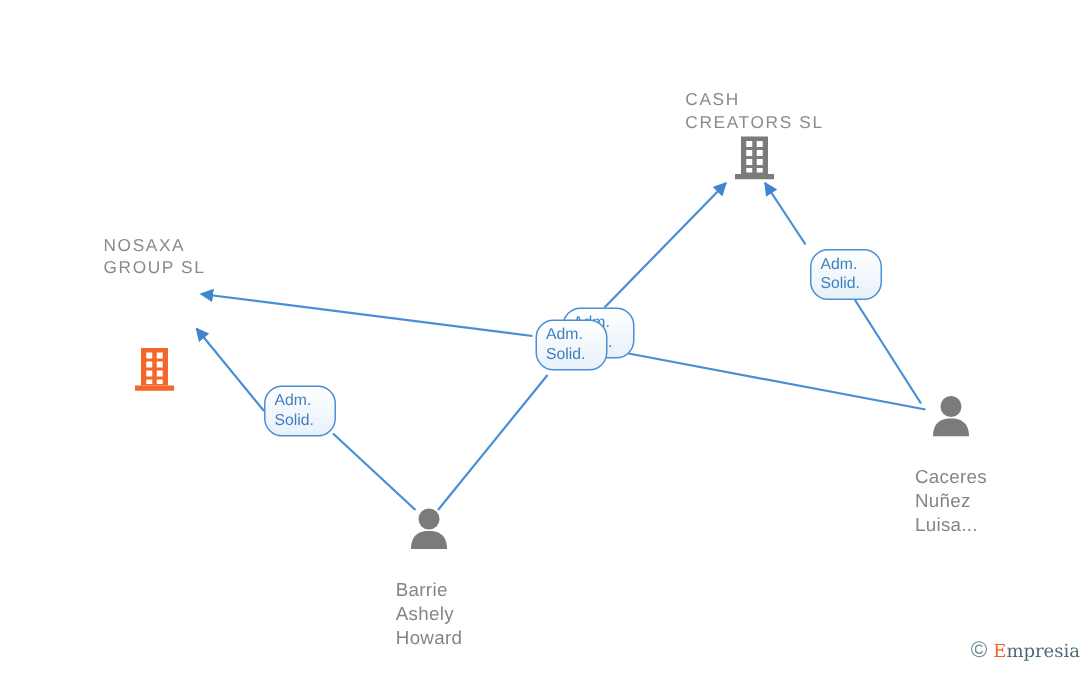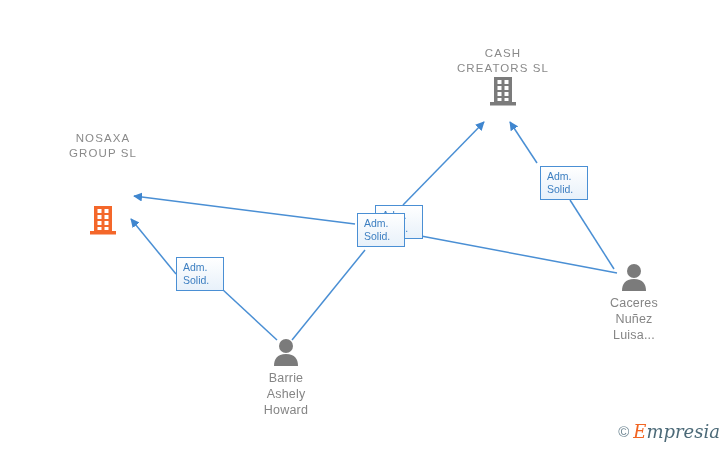"CASH" .node-label { margin-top: none -> 14px; text-align: center -> left }
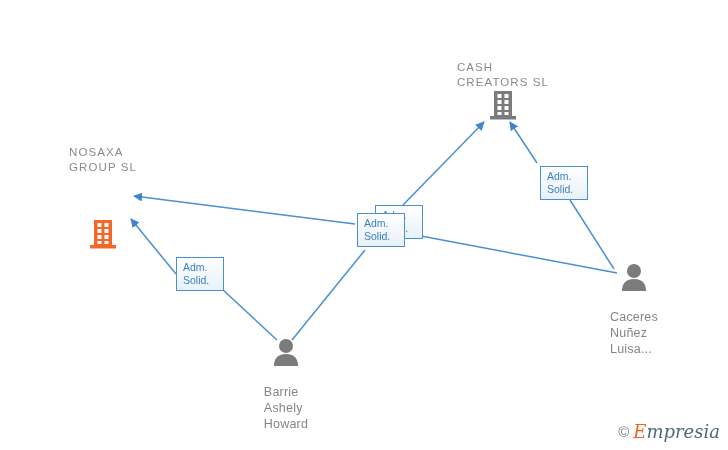"NOSAXA" div.node { top: 131px -> 143px }
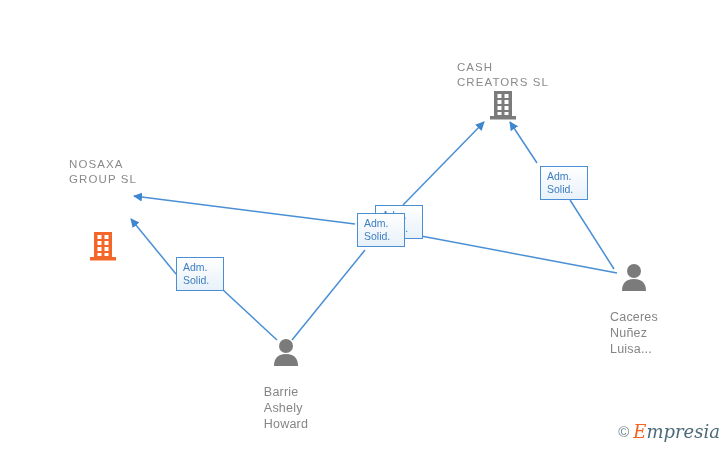"Adm." .rel-box { border-radius: 0 -> 12px }
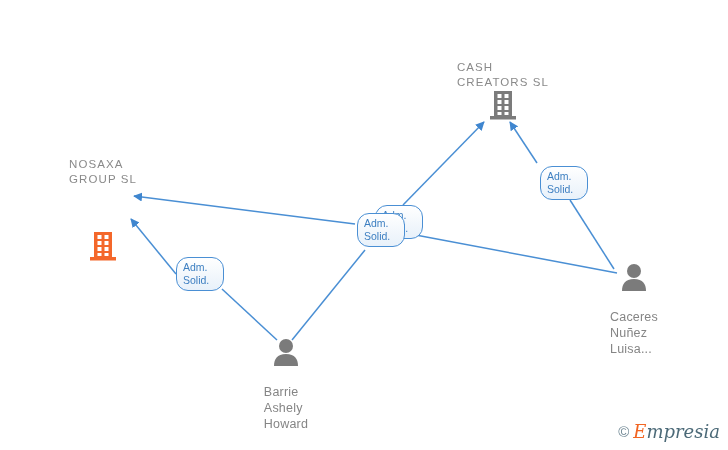"Empresia" #wm-text { font-size: 18px -> 12px; font-style: italic -> none }
